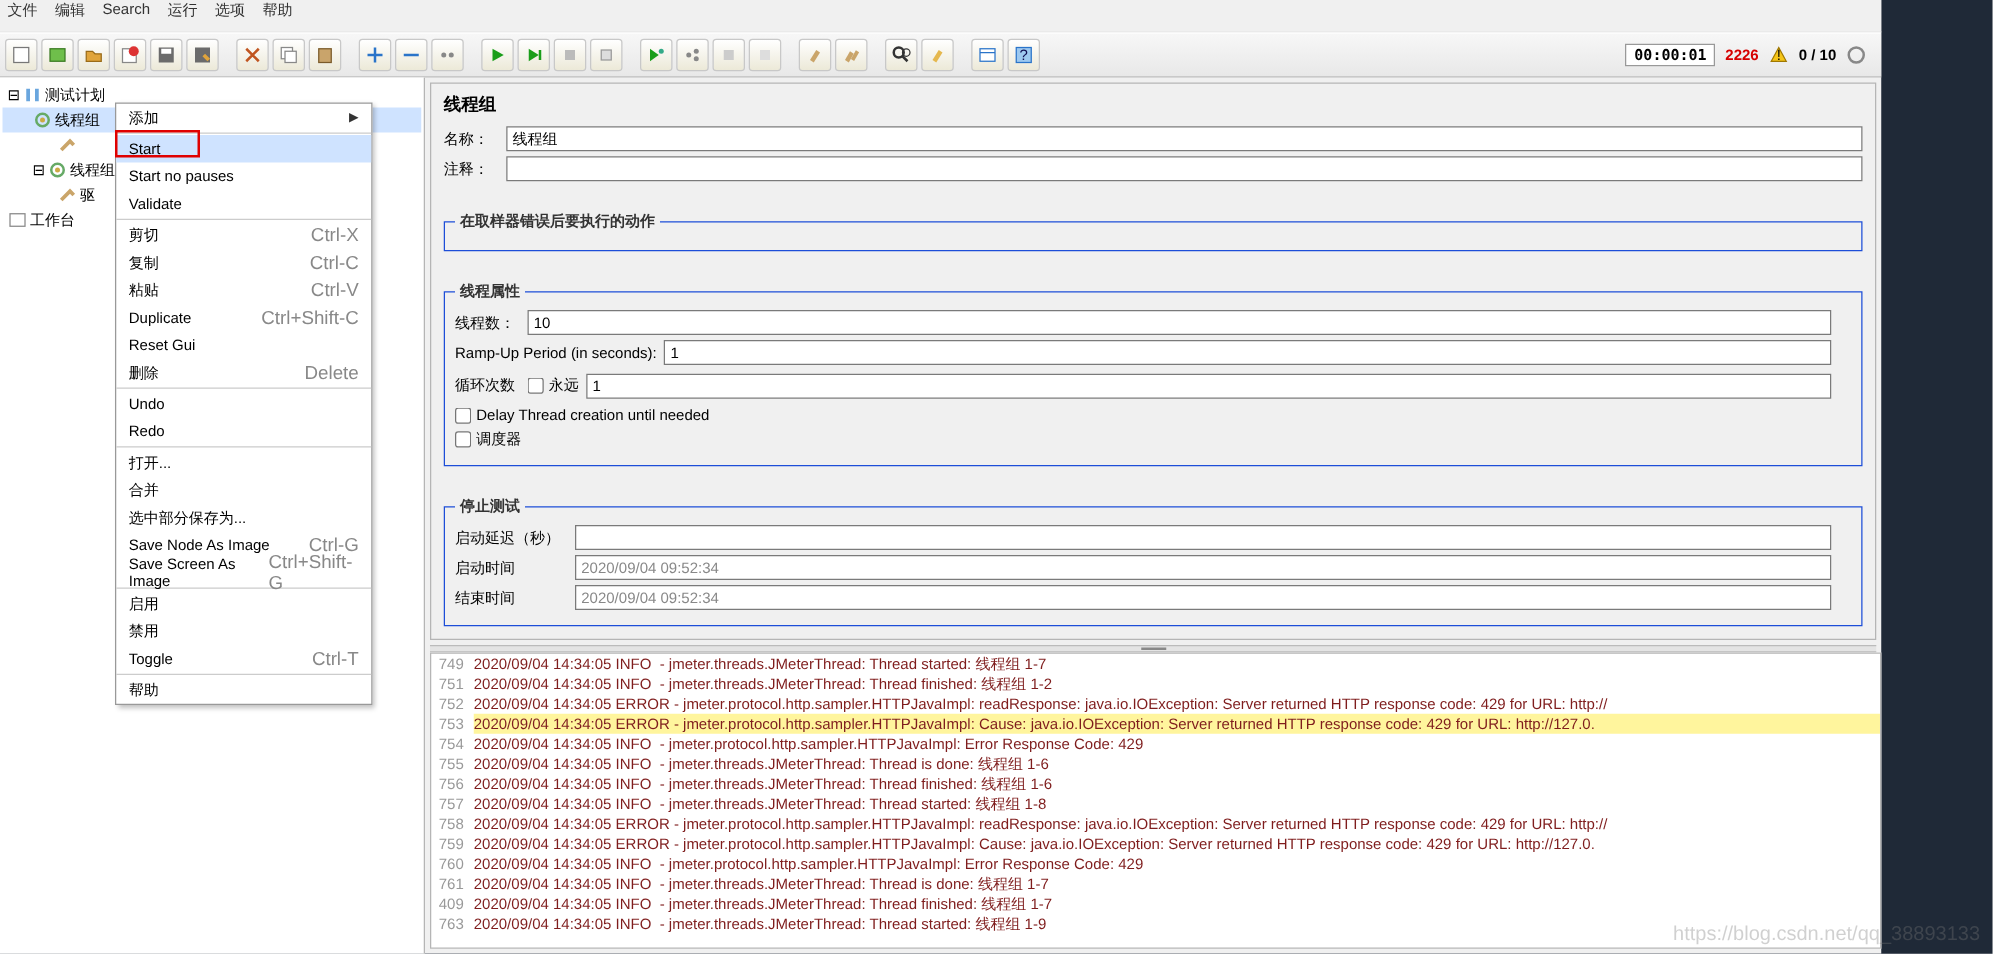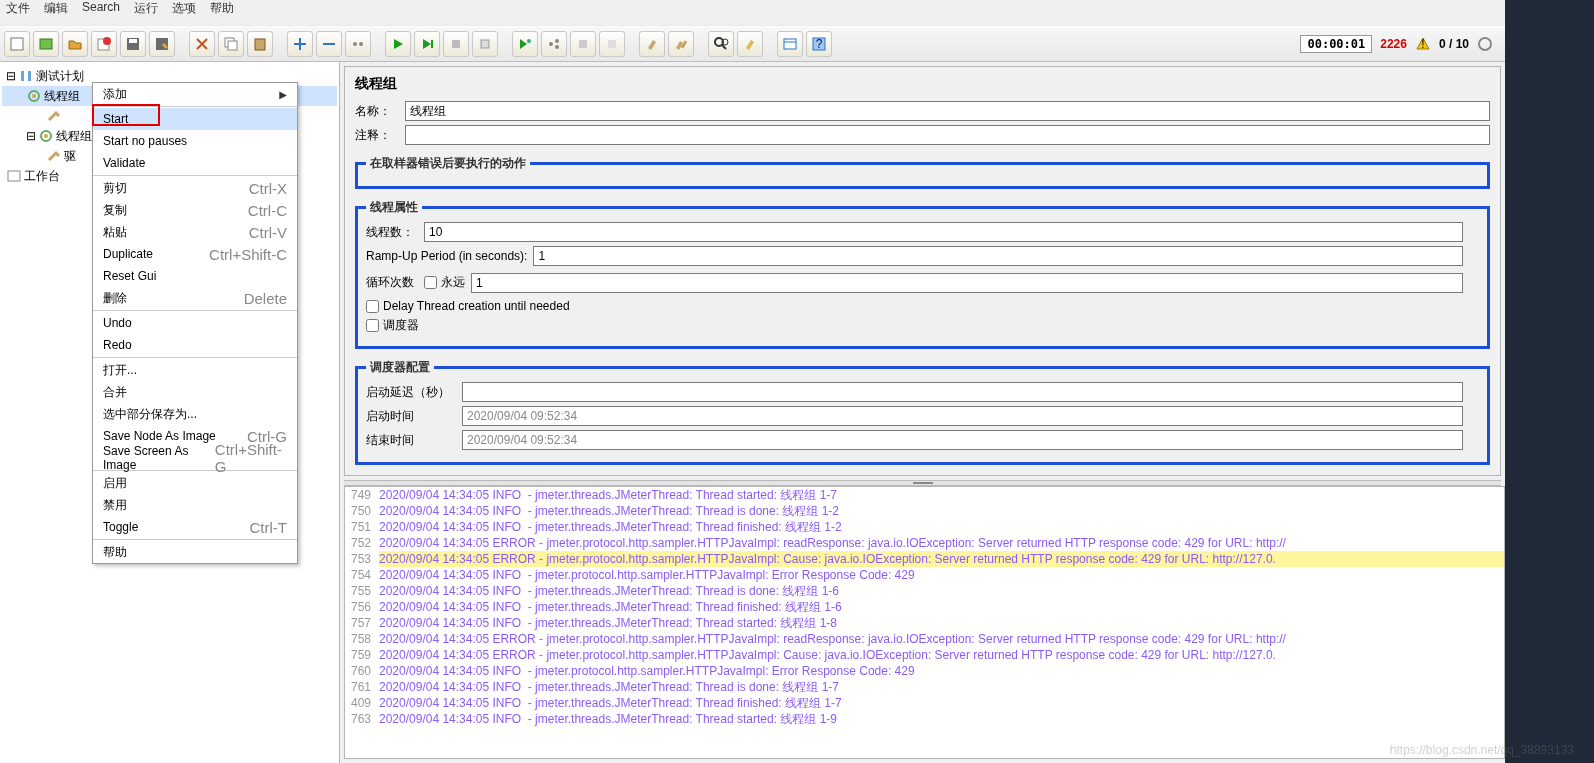"在取样器错误后要执行的动作" fieldset { border: 3px solid #1d4ed8 -> 1px solid #1d4ed8; margin-top: 10px -> 24px }
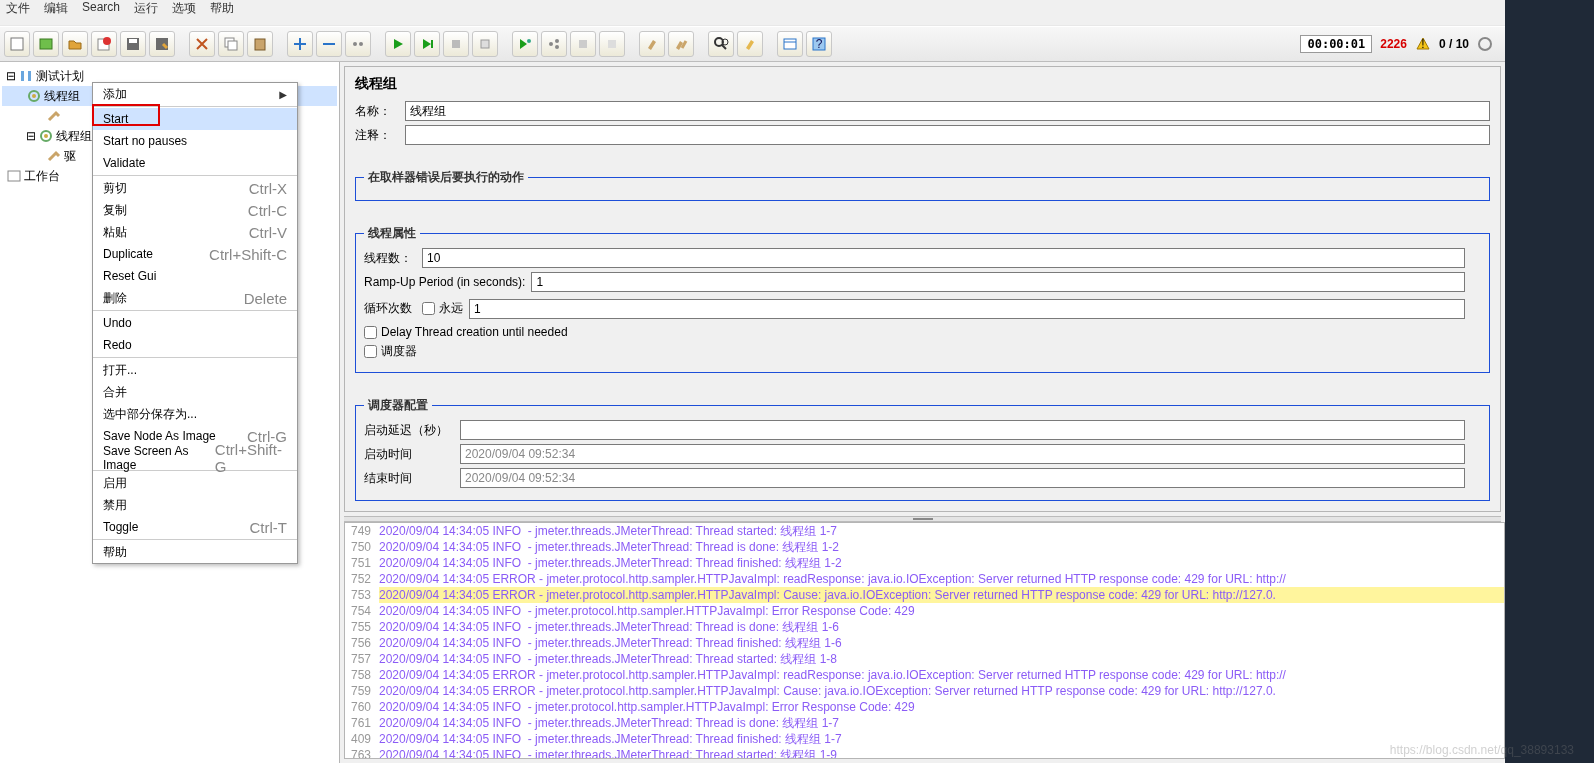"调度器配置" legend { text: 调度器配置 -> 停止测试 }
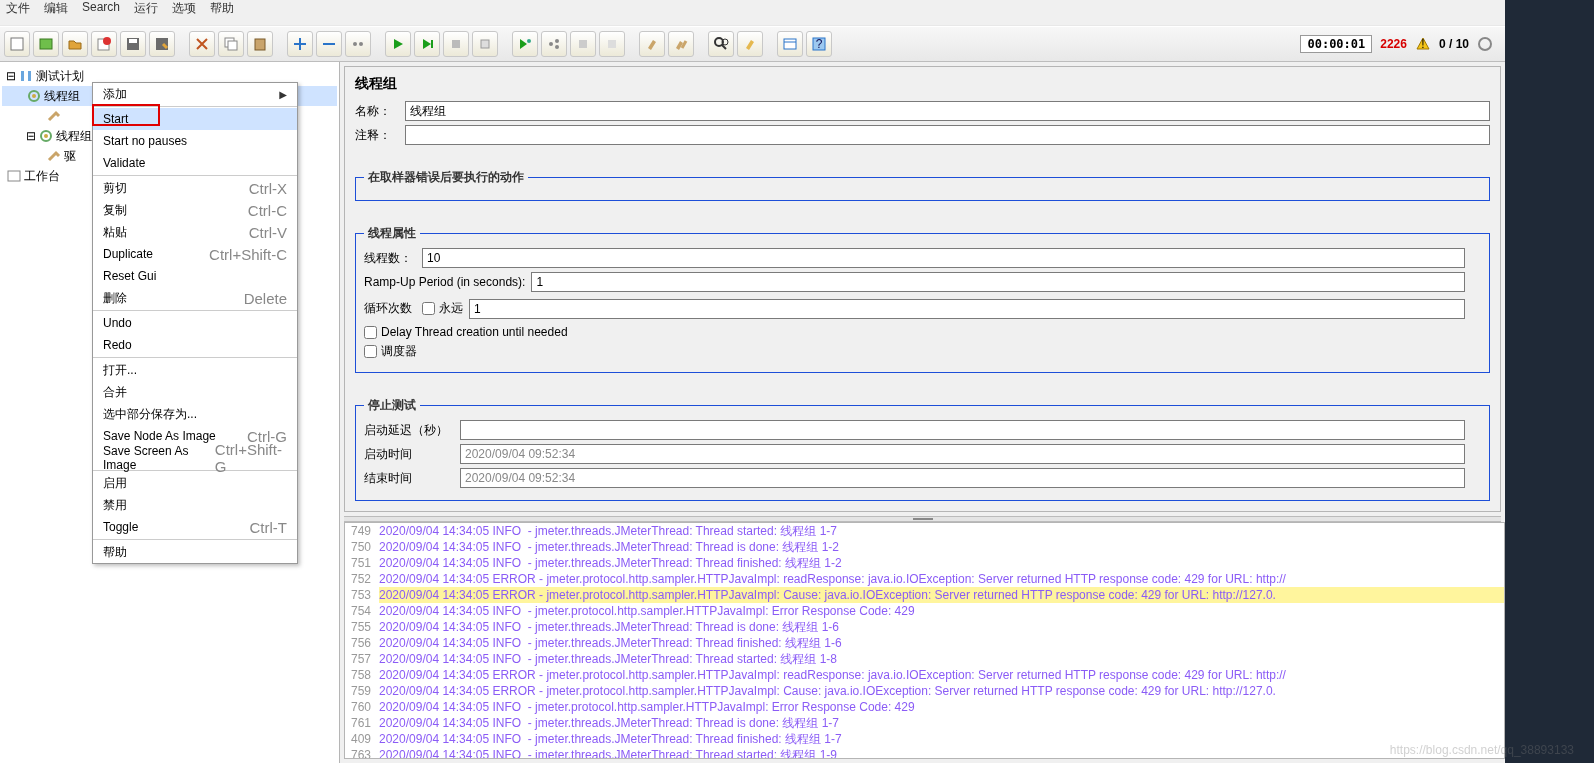"2020/09/04 14:34:05 INFO -" .lc { color: #8b5cf6 -> #7f1d1d }
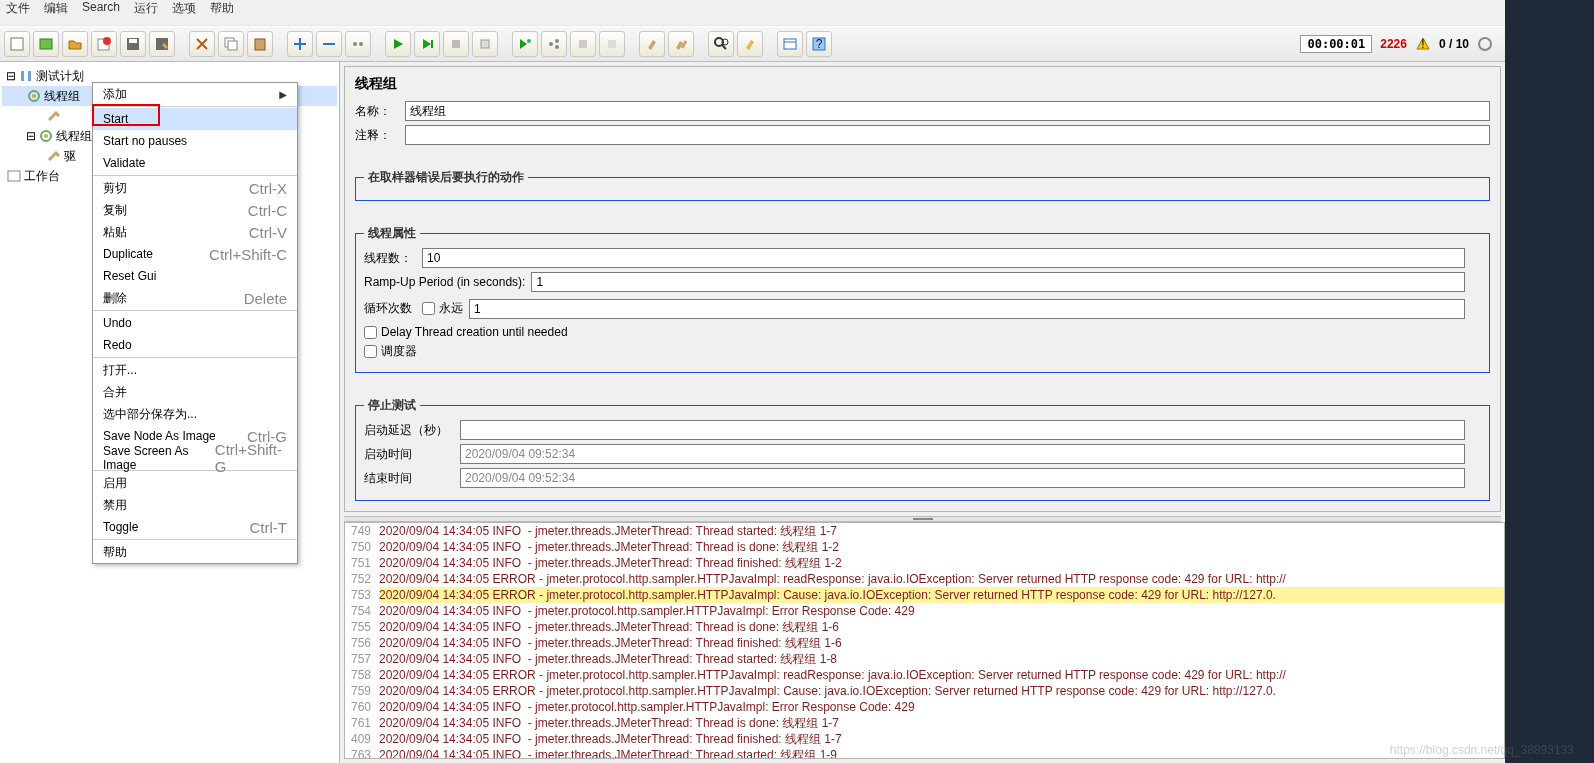"750" div.log-line { html: <div><span>750</span><span>2020/09/04 14:34:05 INFO - jmeter.threads.JMeterThread: Thread is done: 线程组 1-2</span></div> -> none }
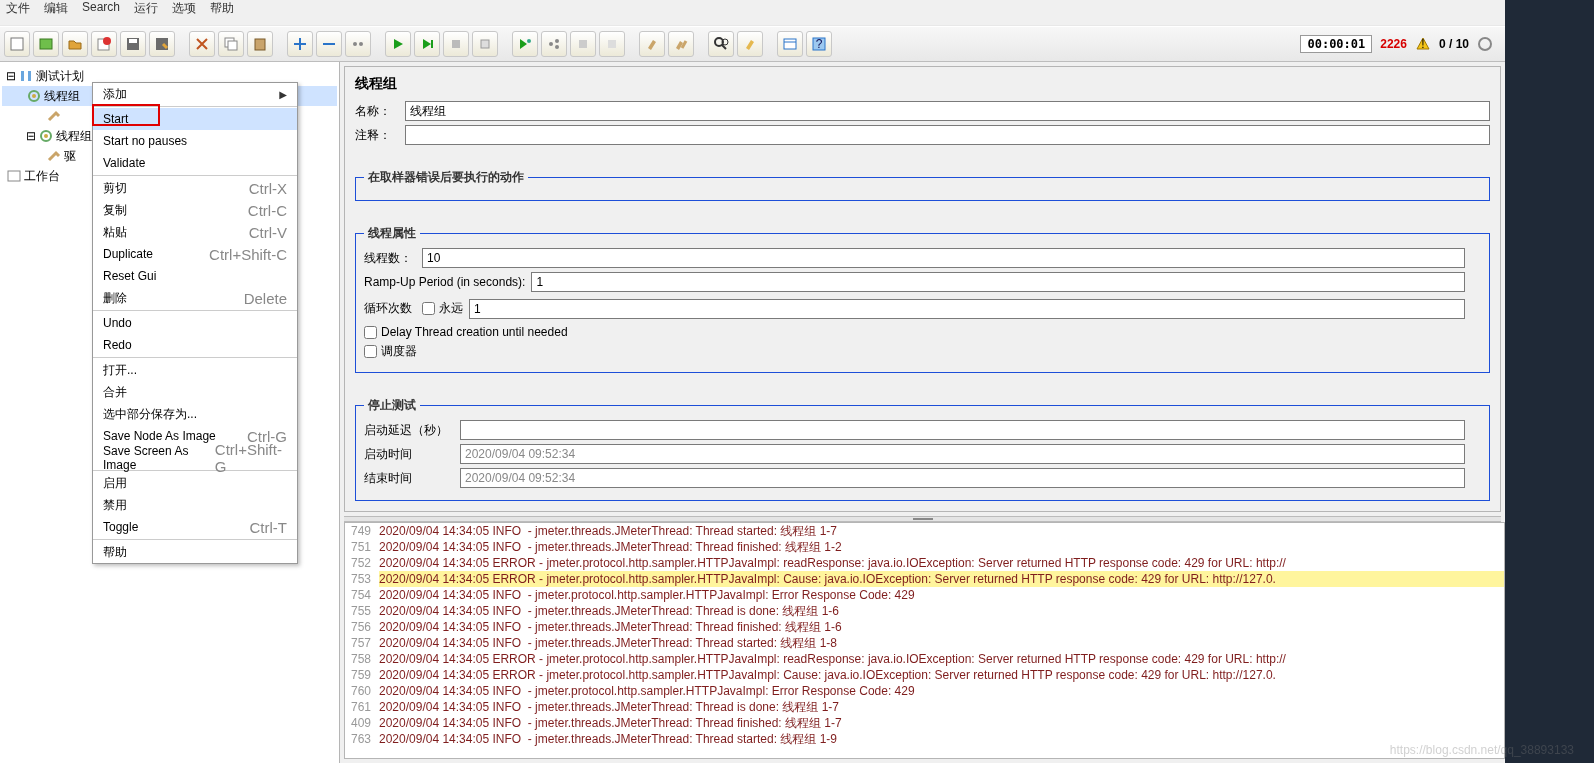"https://blog.csdn.net/qq_38893133" .watermark { font-size: 12px -> 16px; right: 20px -> 10px }
